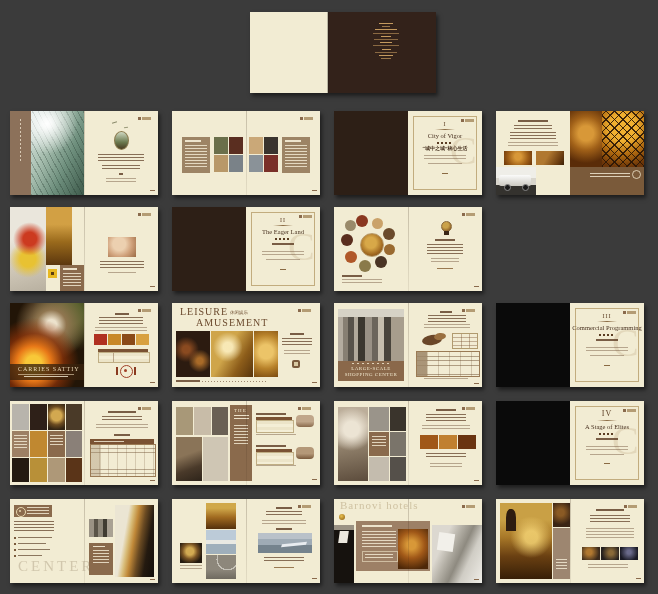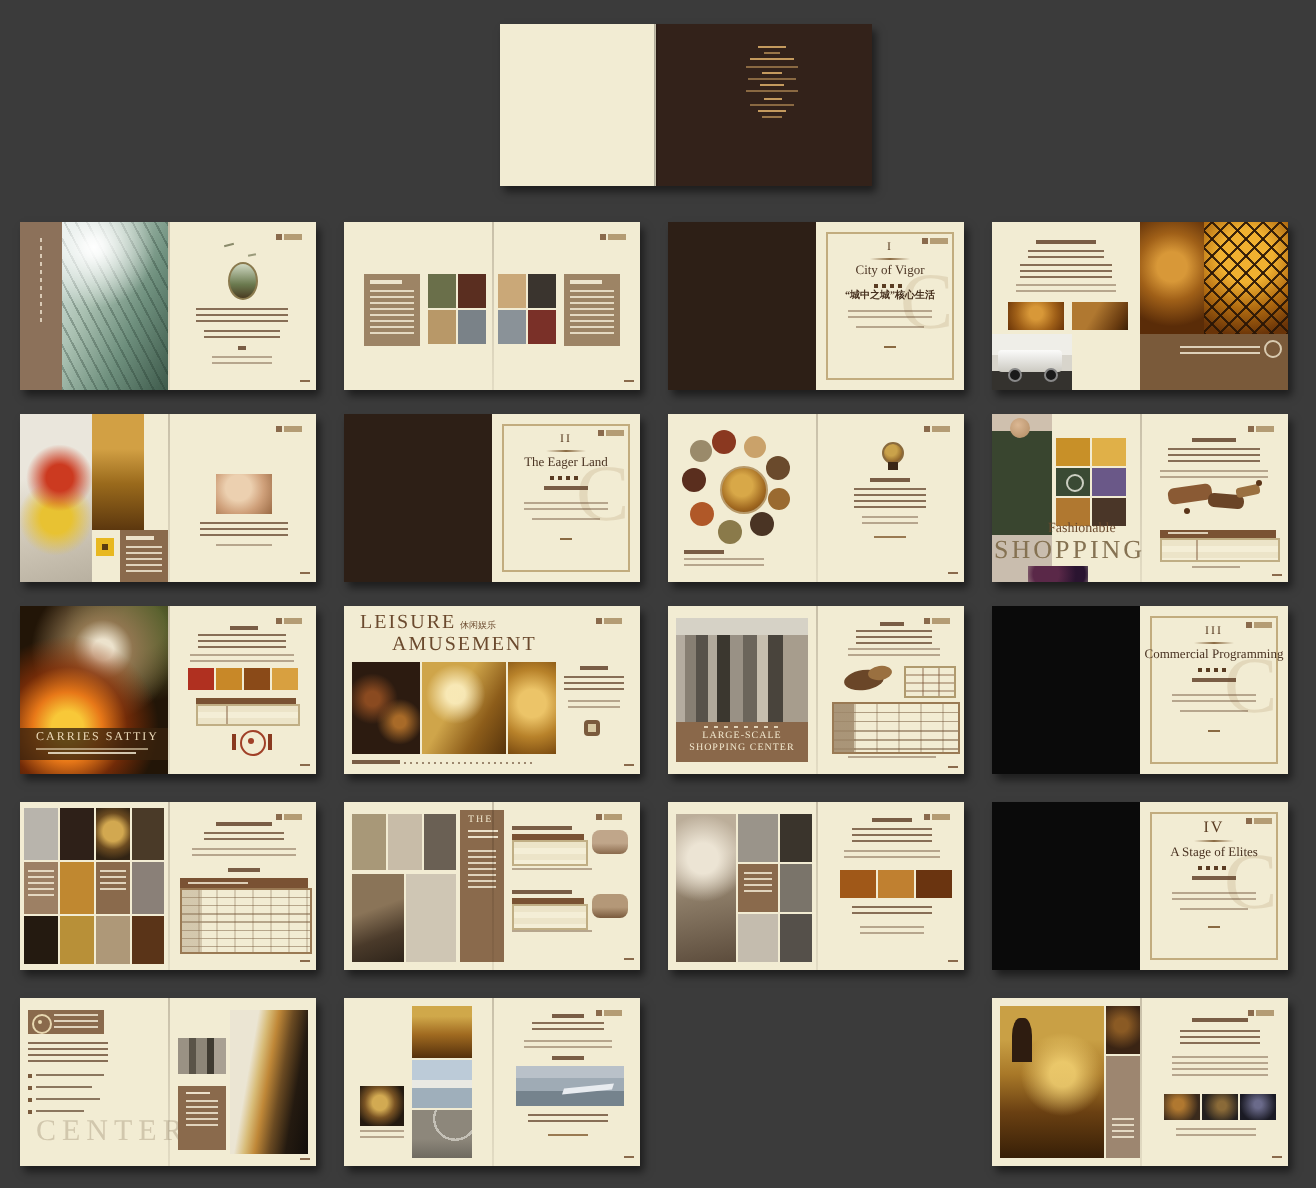"Fashionable" div.sp { html: <div> <i></i> <i></i> <i></i> <i></i> <i></i> <i></i> <i></i> <i></i> <i></i> <span>Fashionable</span> <span>SHOPPING</span> <i></i> <i></i> <i></i> <i></i> <i></i> <i></i> <i></i> <i></i> <i></i> <i></i> <i></i> <i></i> <i></i> <i></i> <i></i> <i></i> </div> -> none }
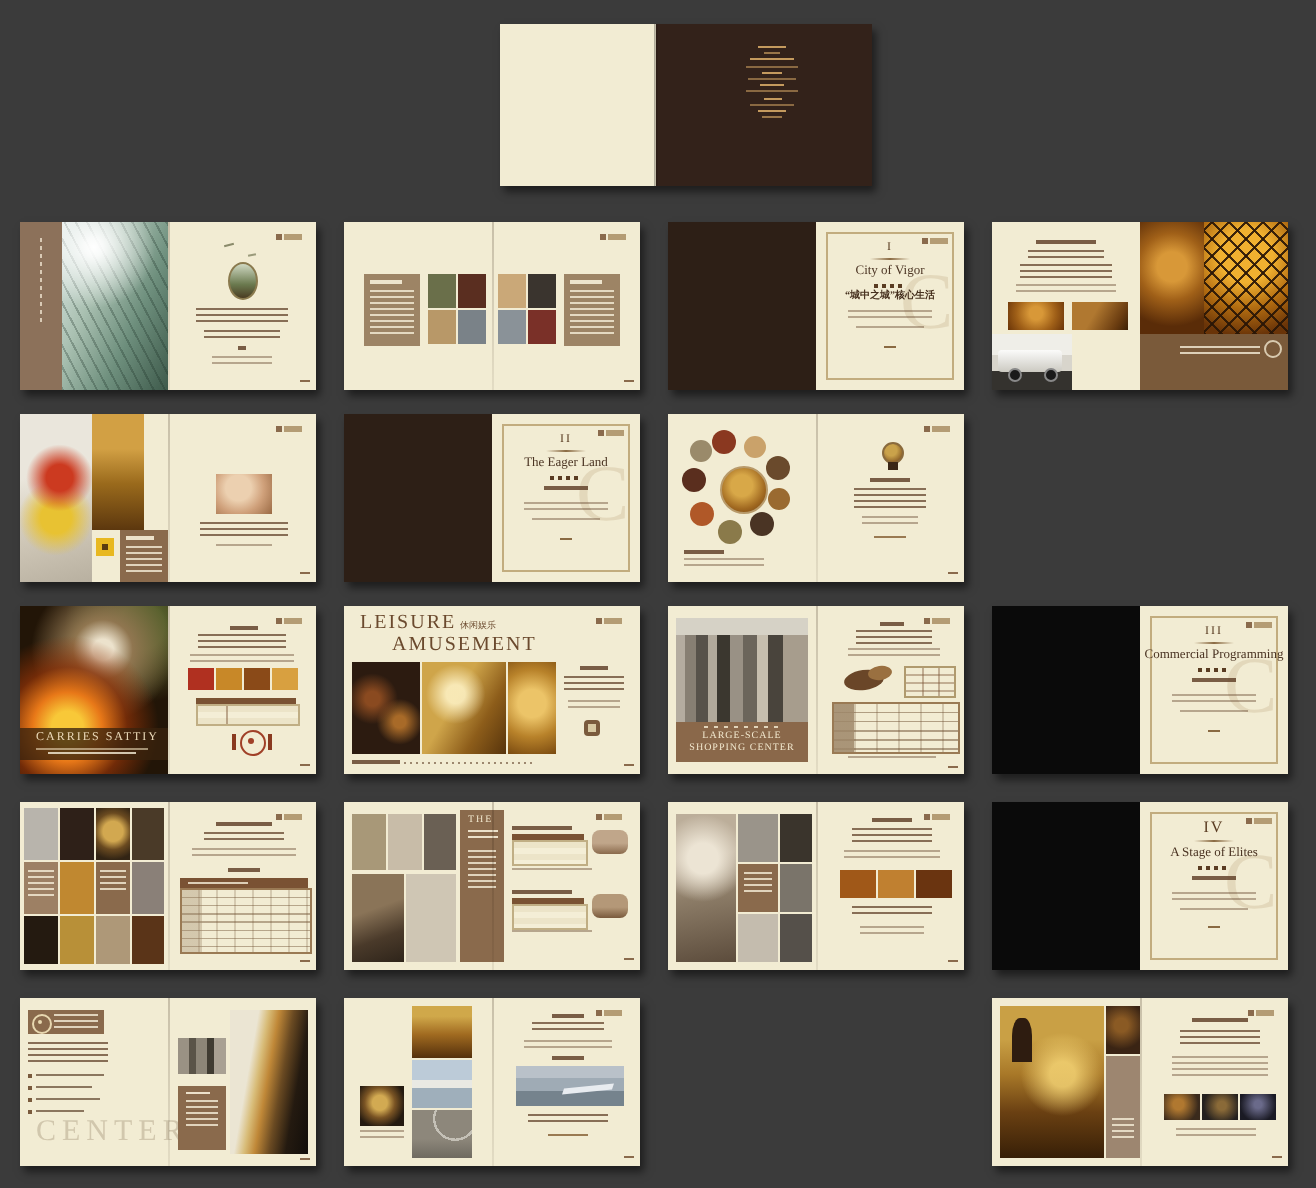"Barnovi hotels" div.sp { html: none -> <div> <span>Barnovi hotels</span> <i></i> <i></i> <i></i> <i></i> <i></i> <i></i> <i></i> <i></i> <i></i> <i></i> <i></i> <i></i> <i></i> <i></i> </div> }
